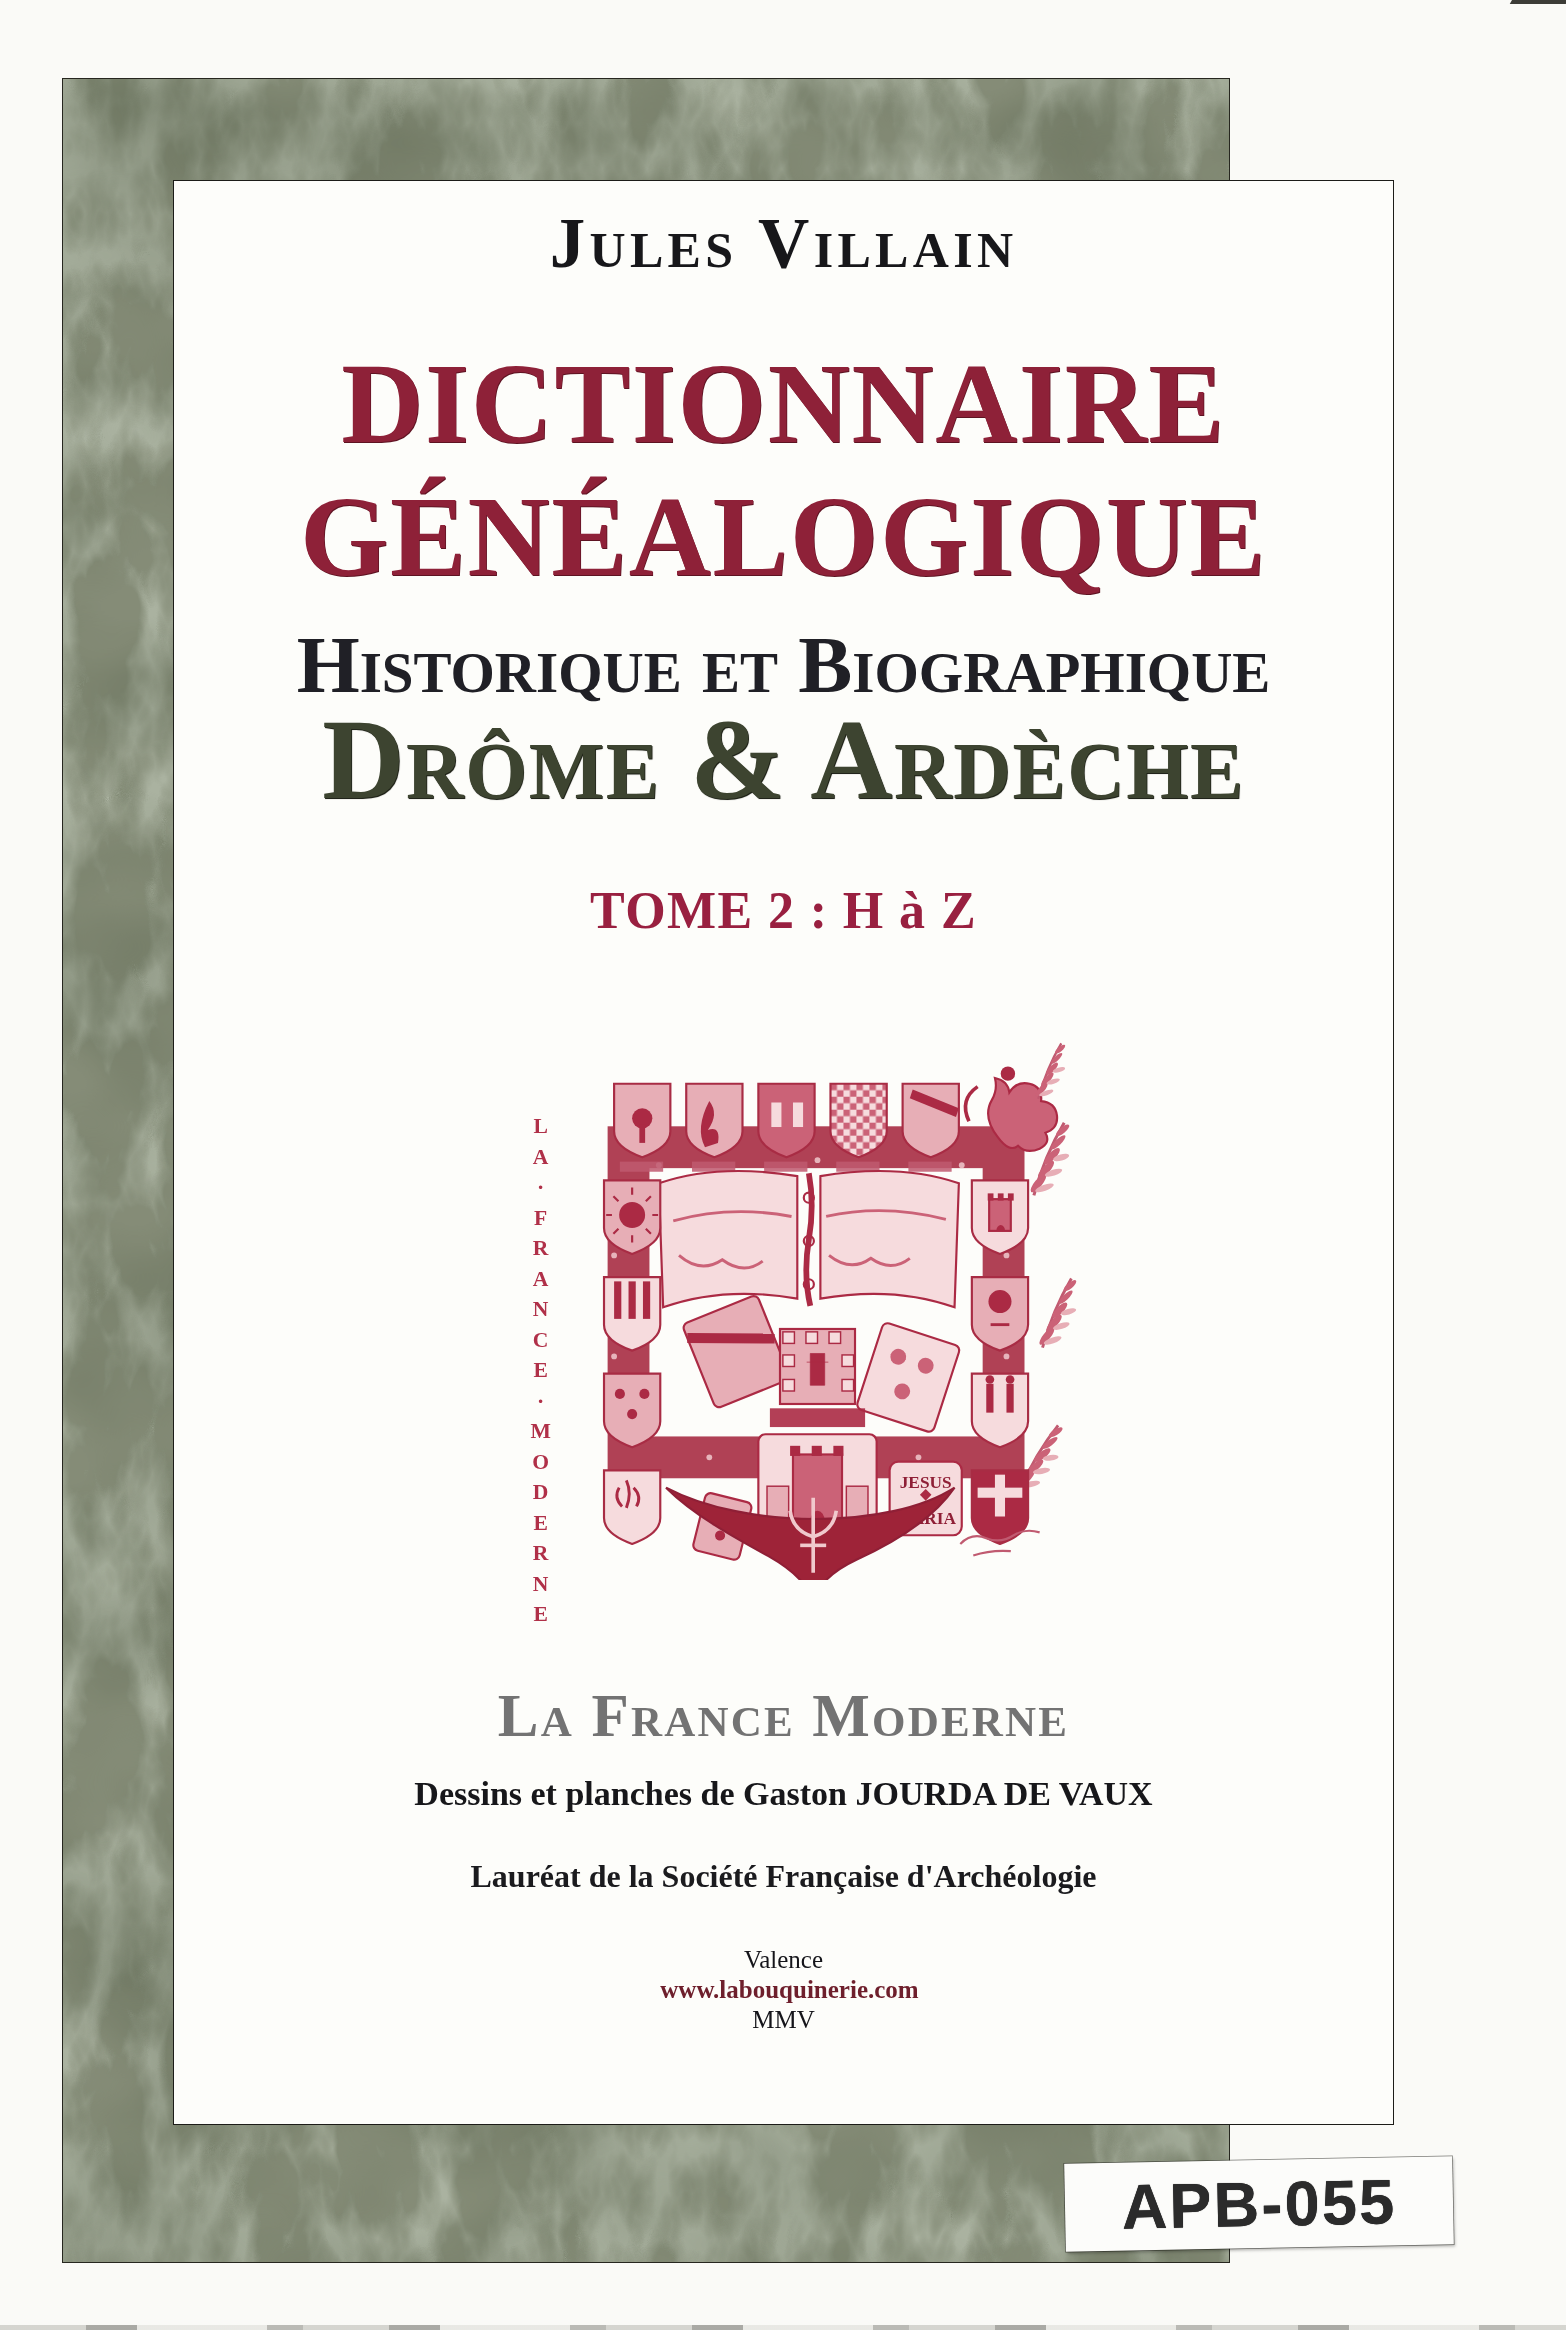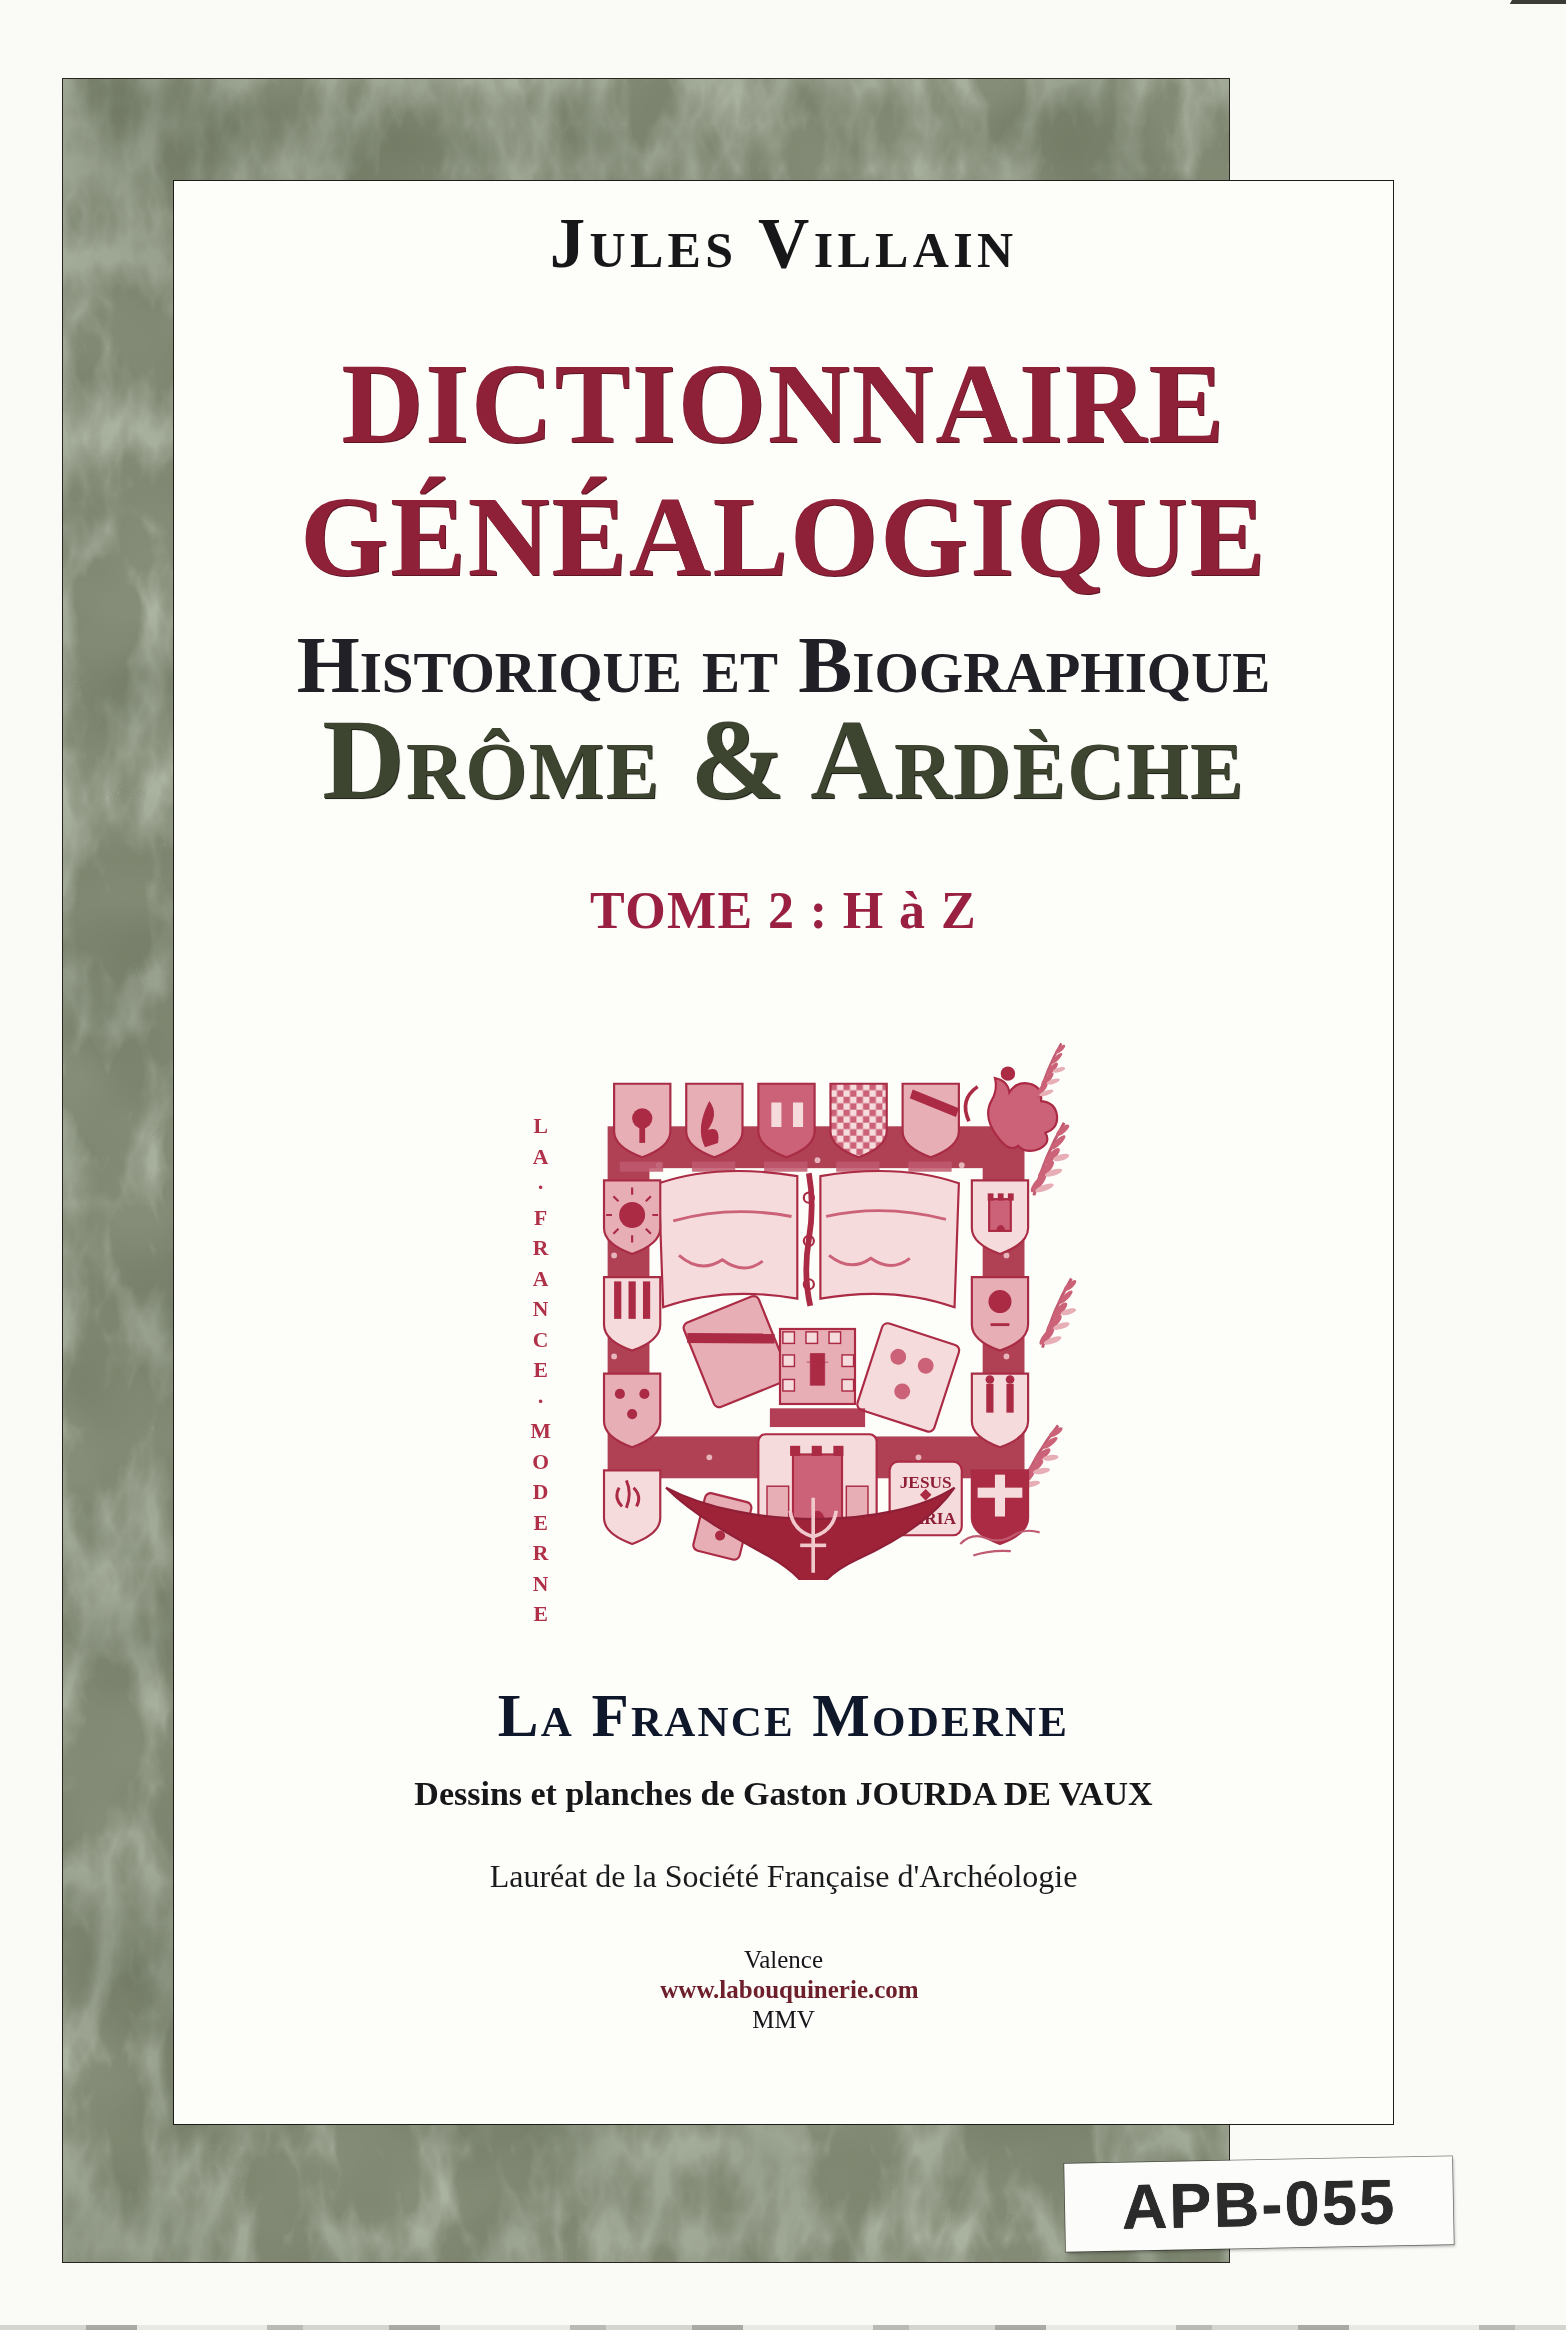"La France Moderne" .series { color: #0f172a -> #737373 }
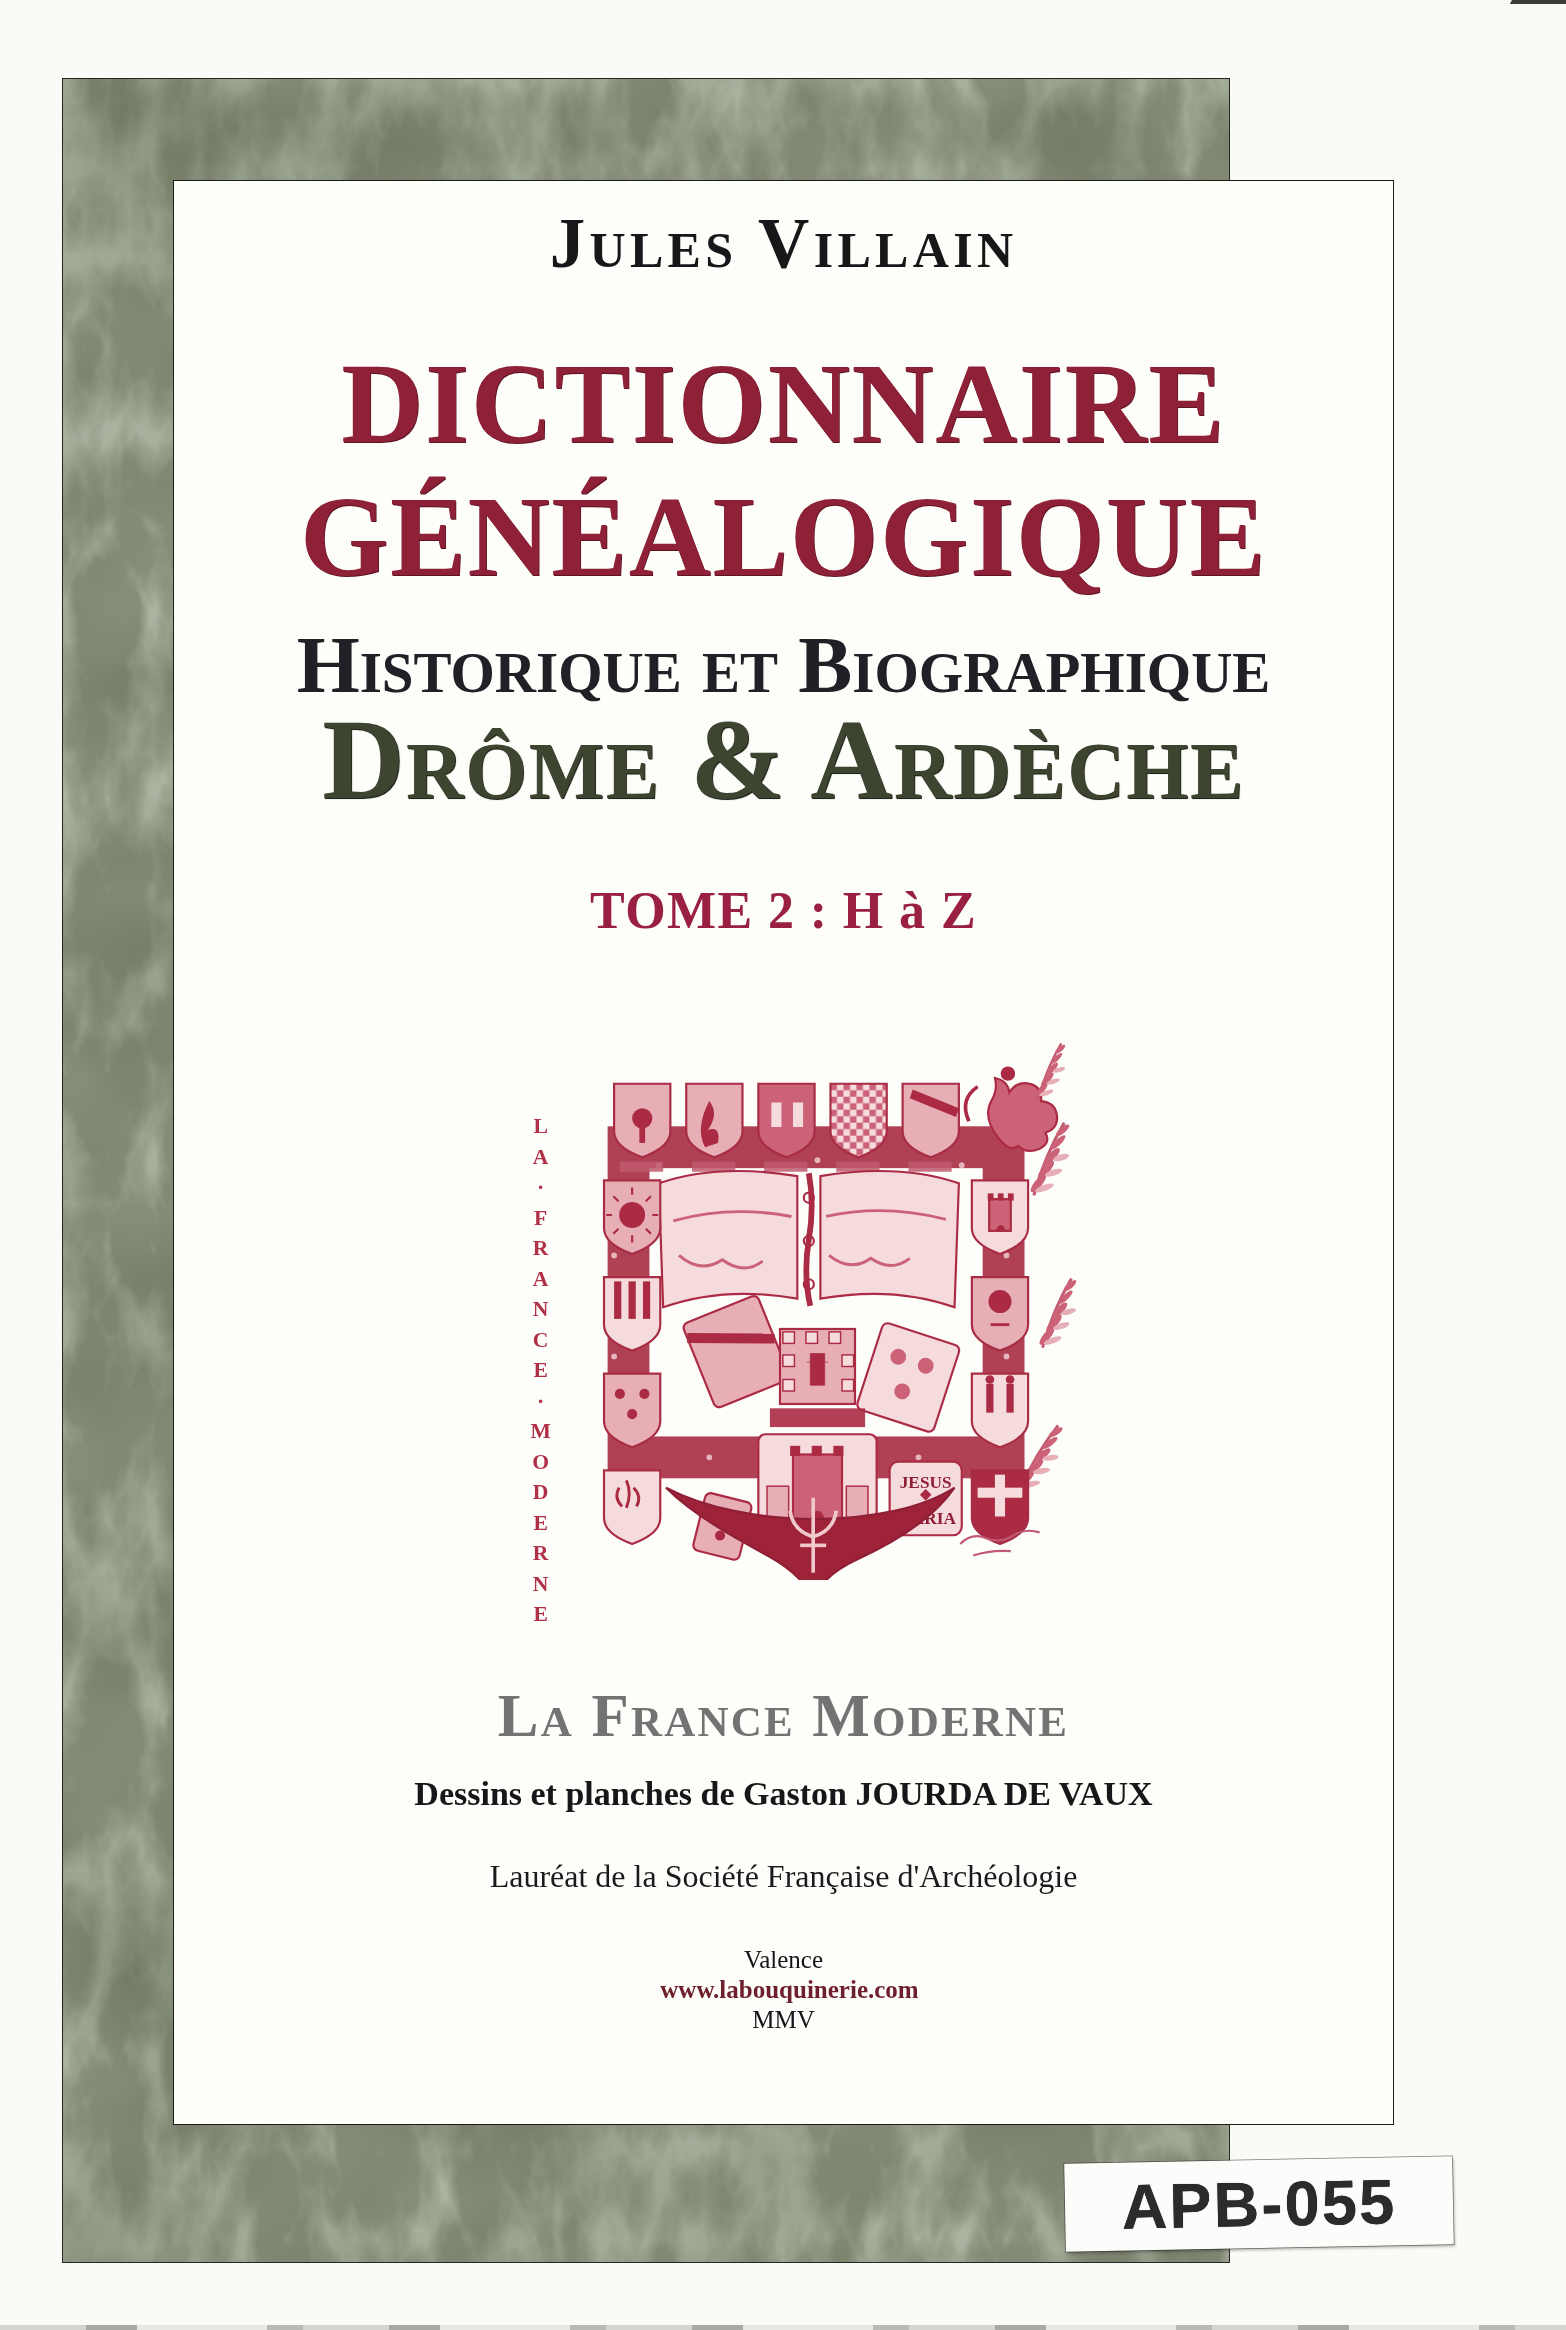"Lauréat de la Société Française" .award { font-weight: 400 -> 700 }
